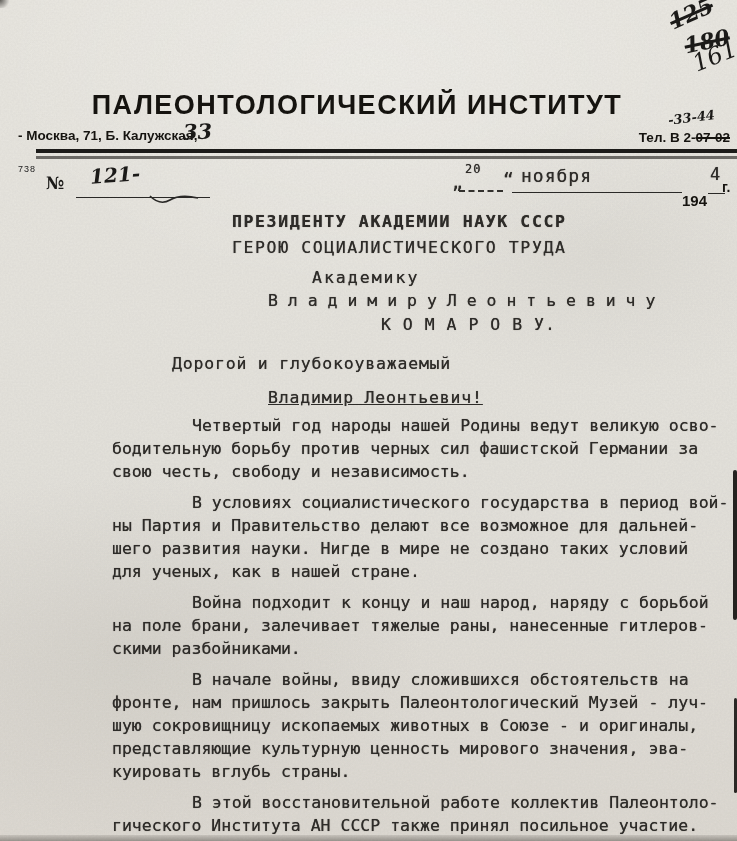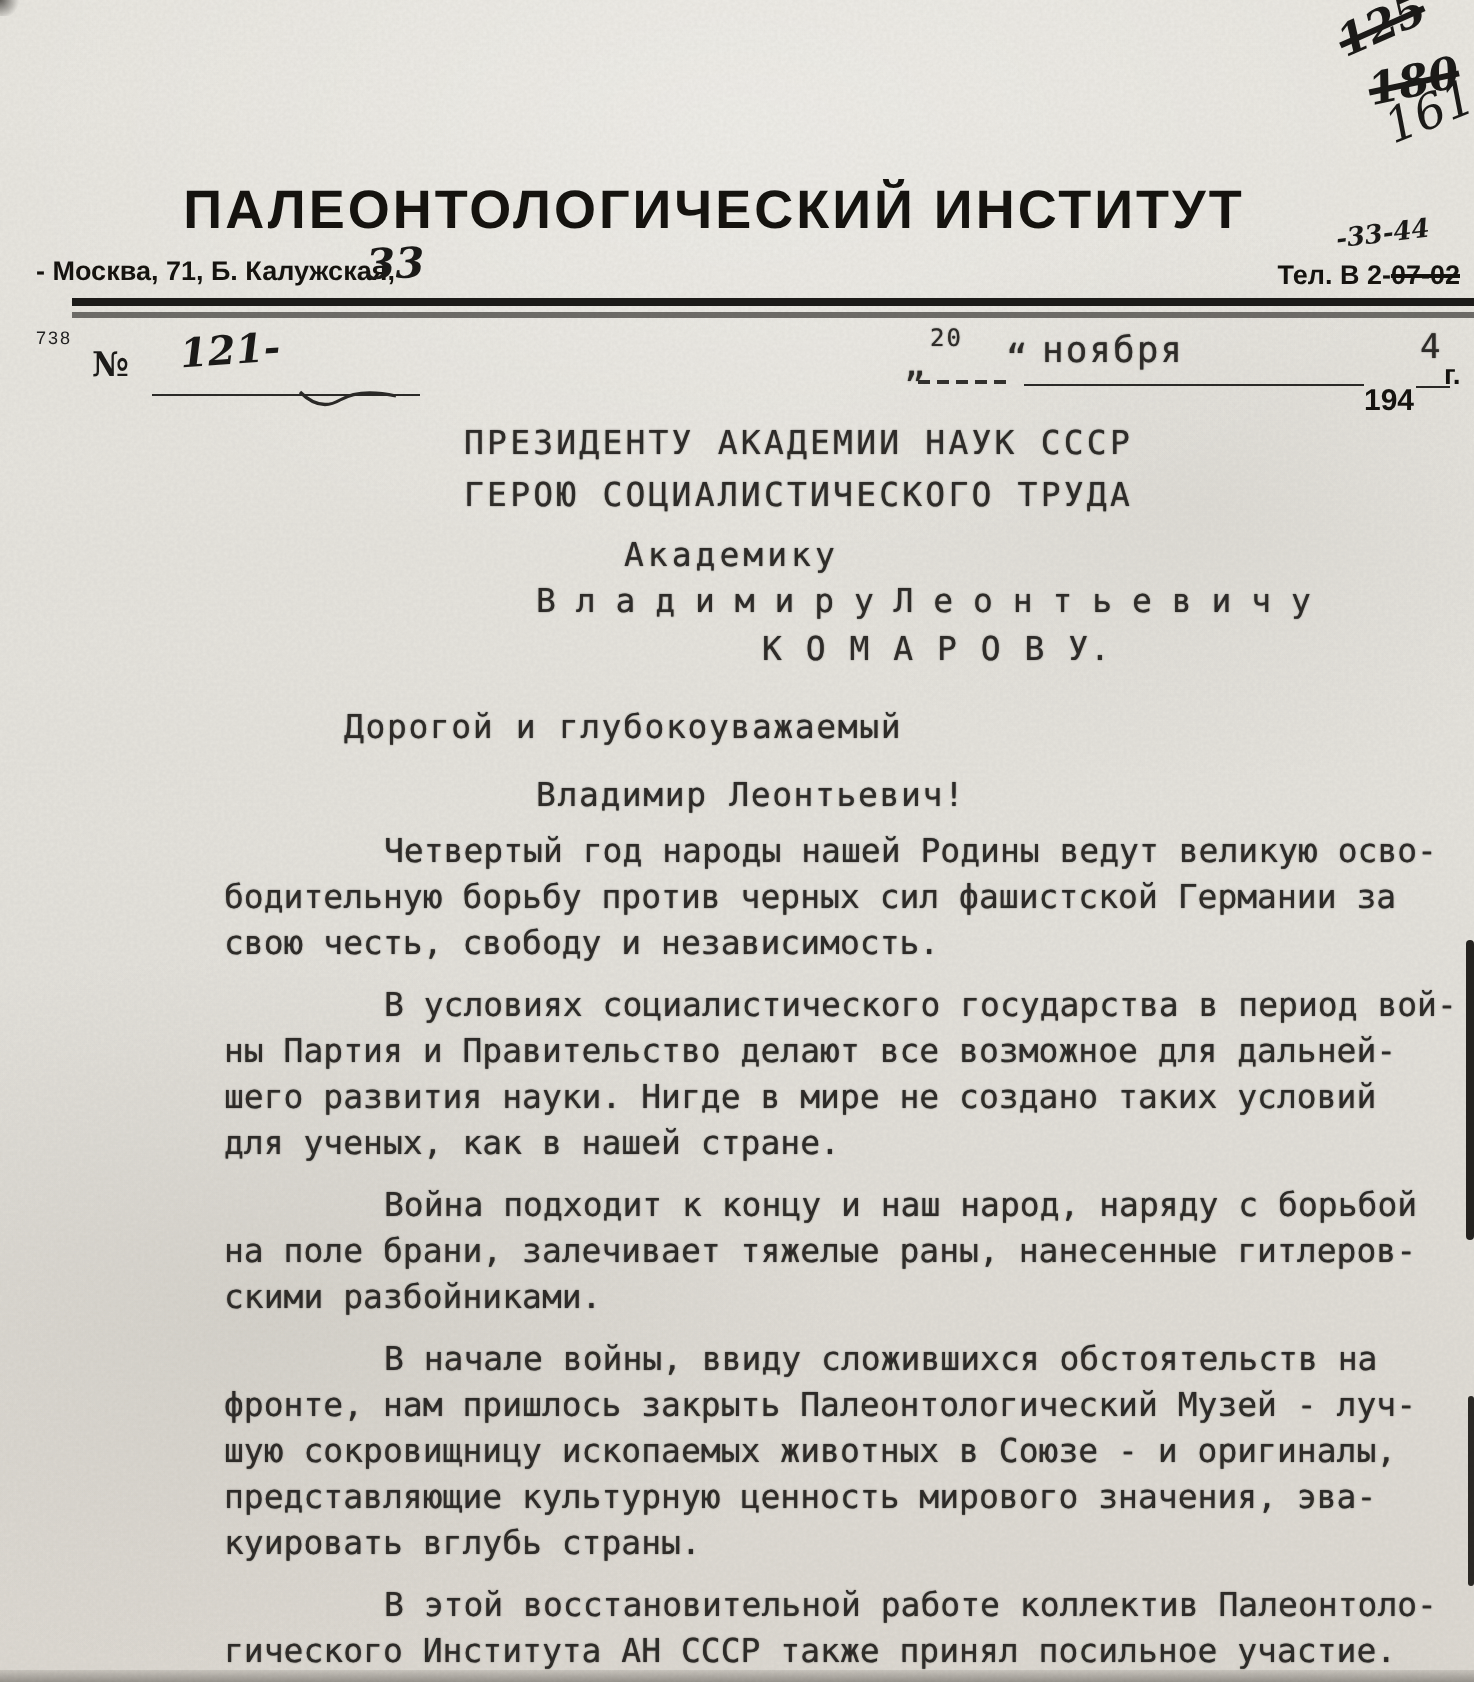"ПРЕЗИДЕНТУ АКАДЕМИИ НАУК СССР" .addr1 { font-weight: none -> bold }
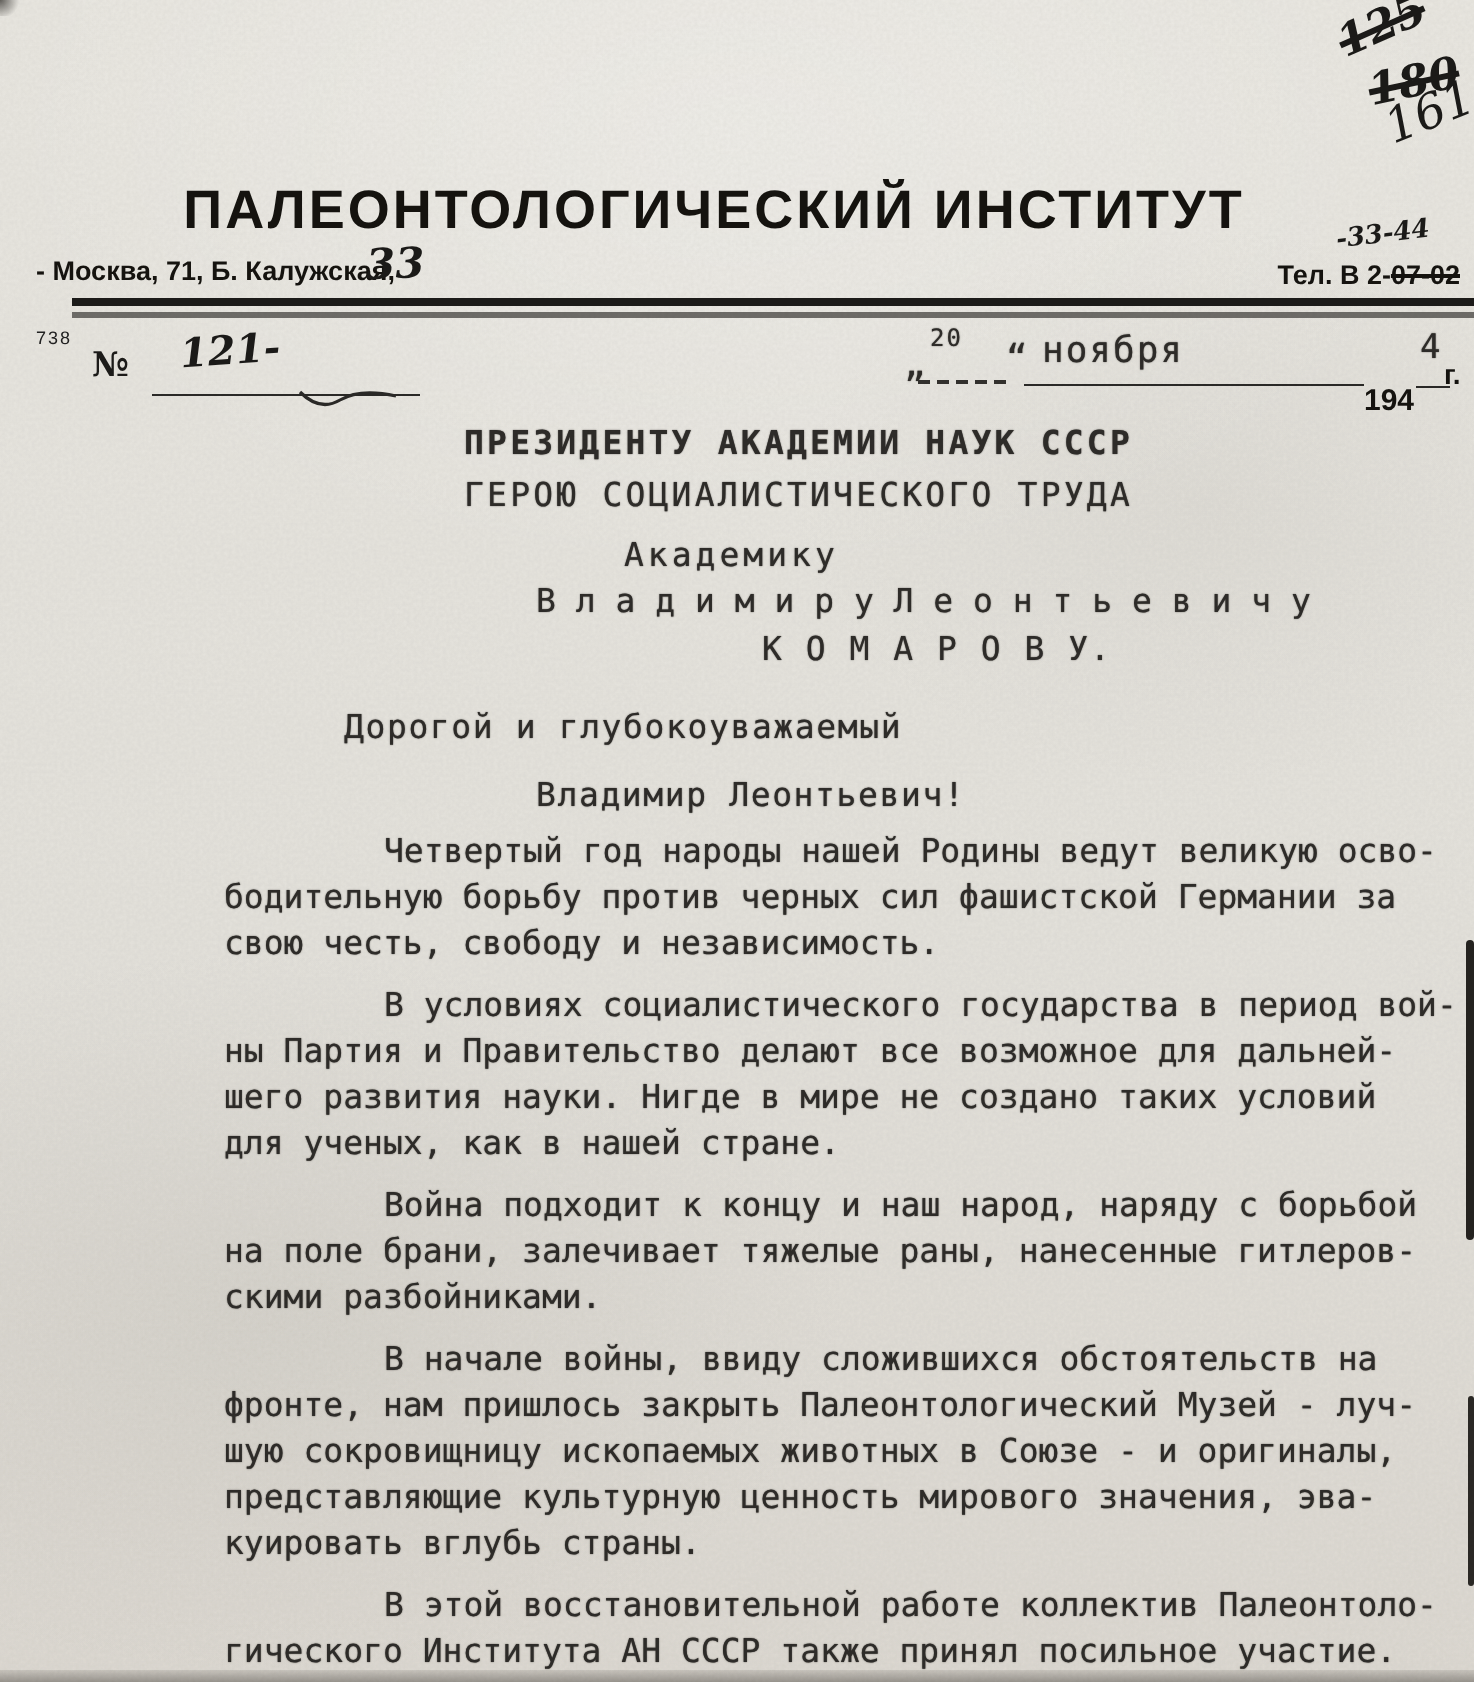"Владимир Леонтьевич!" .salut2 { text-decoration: none -> underline }
